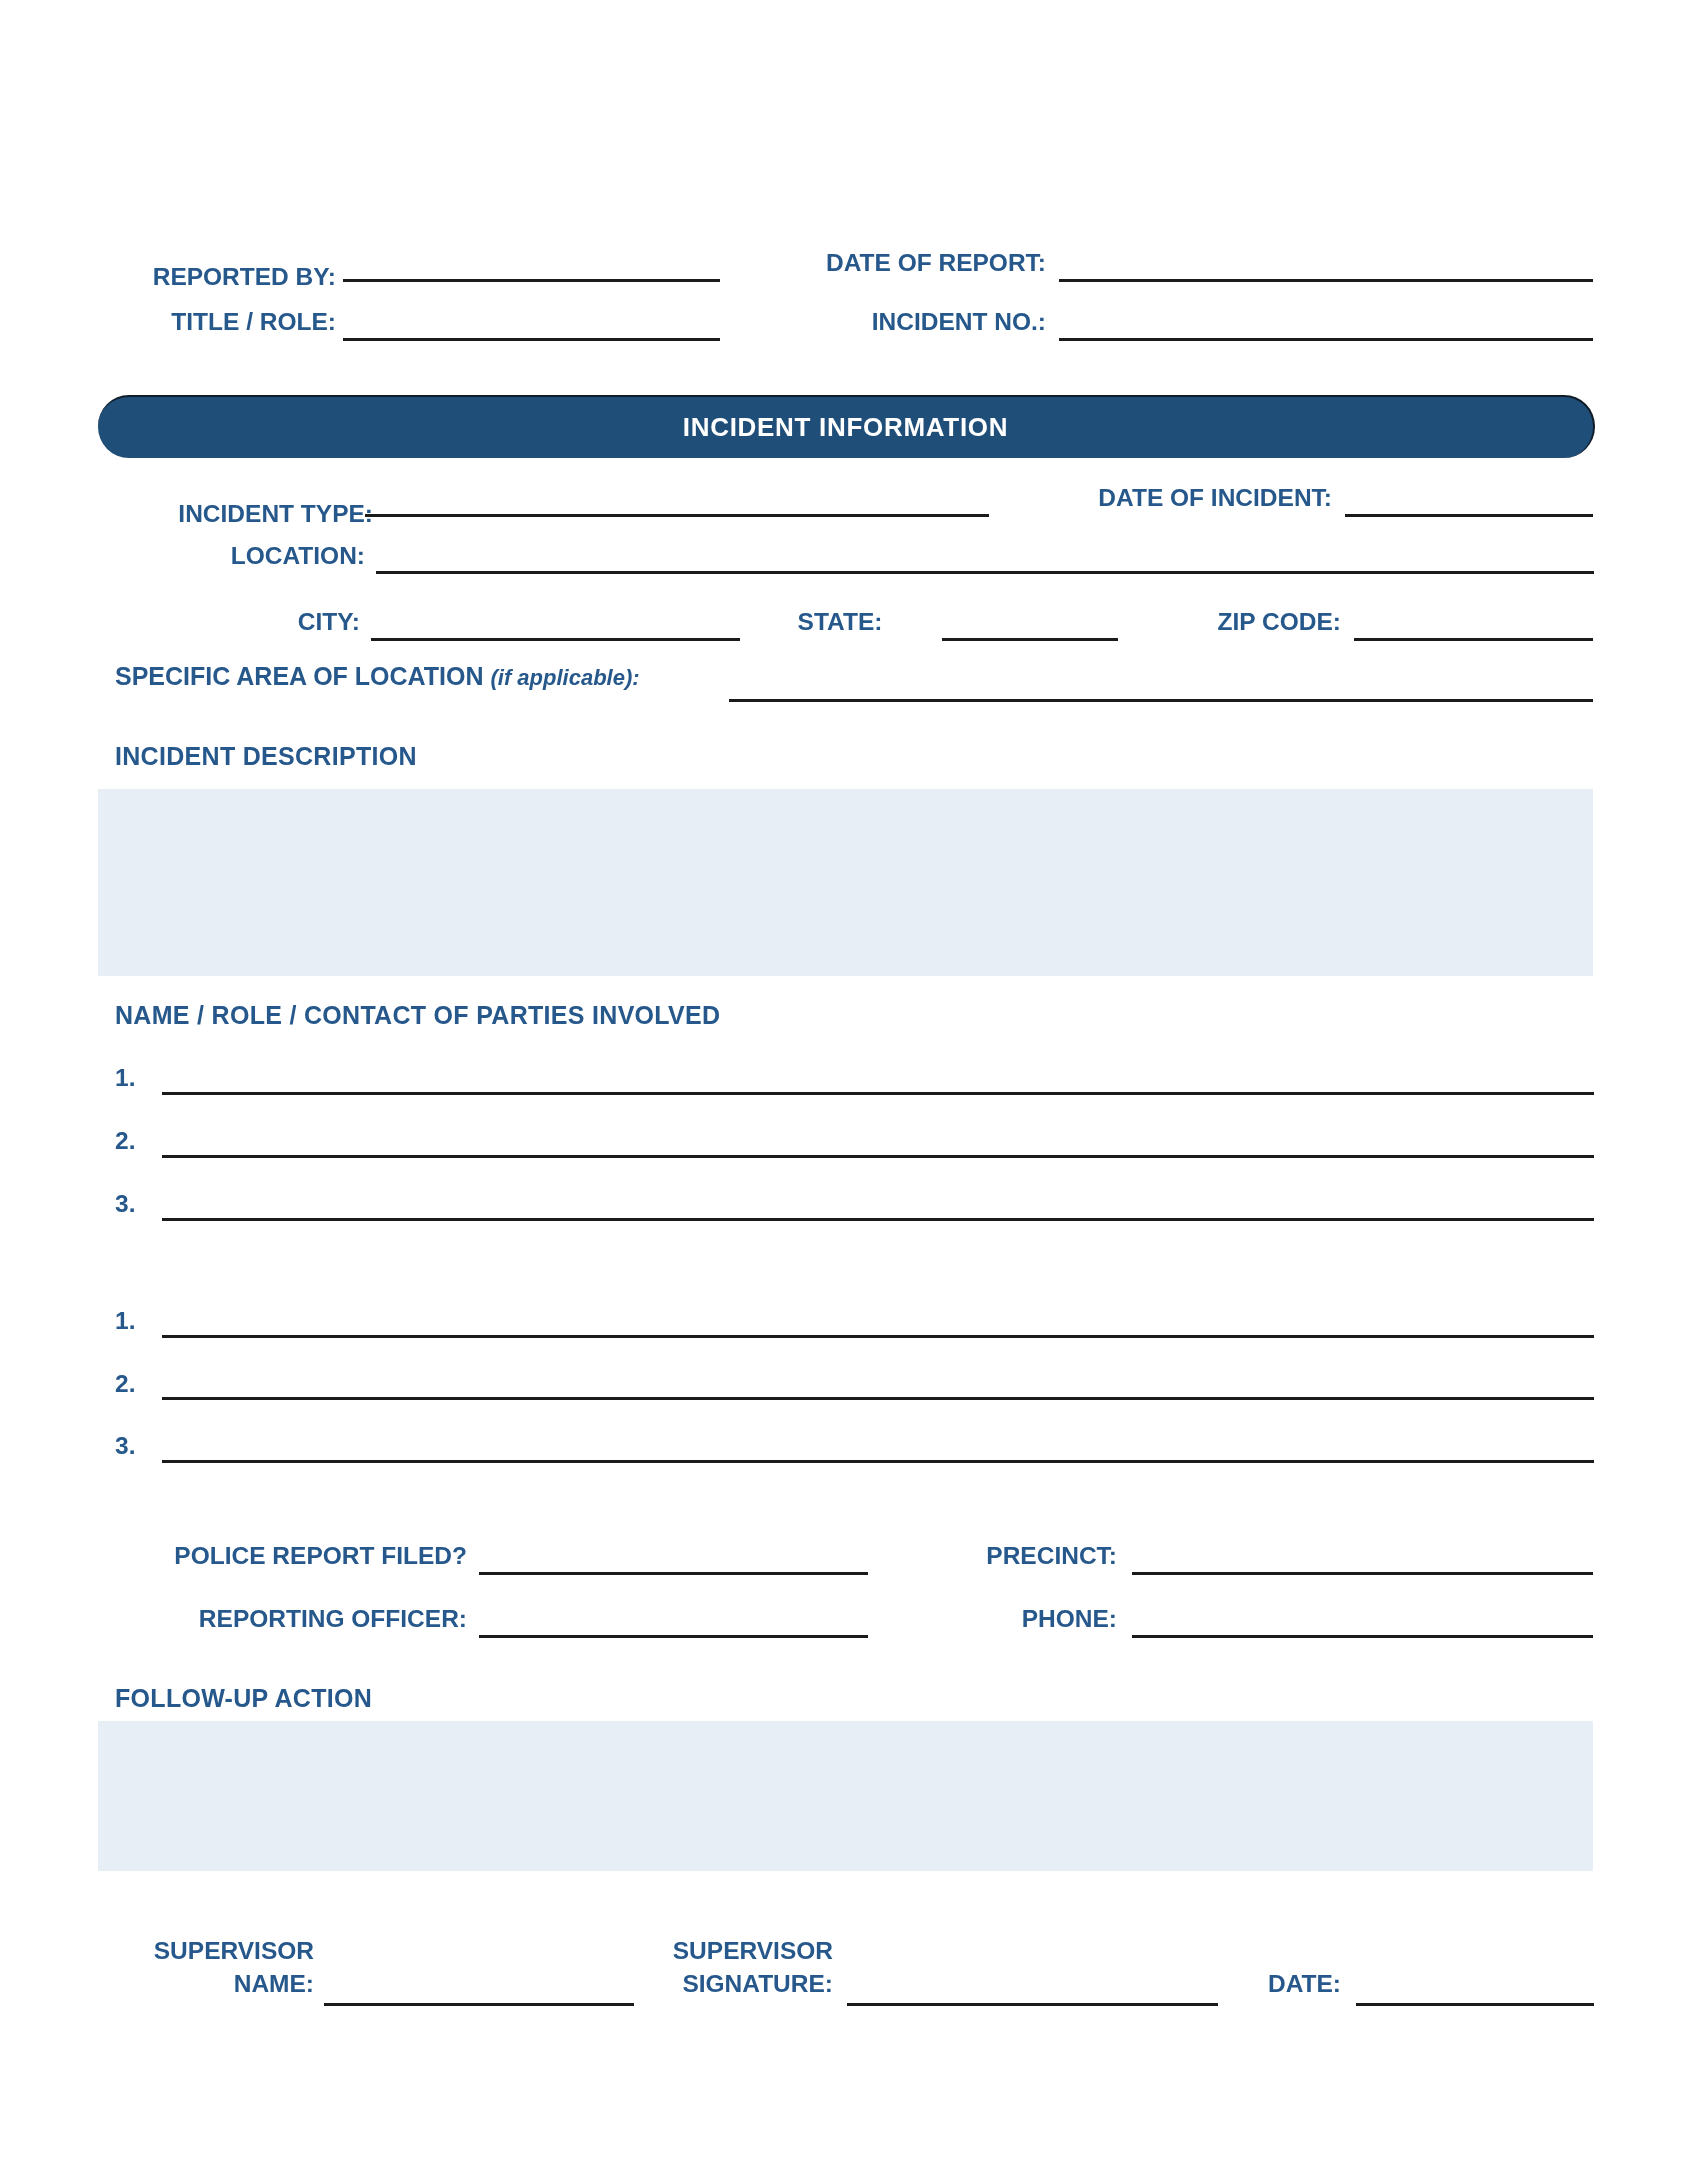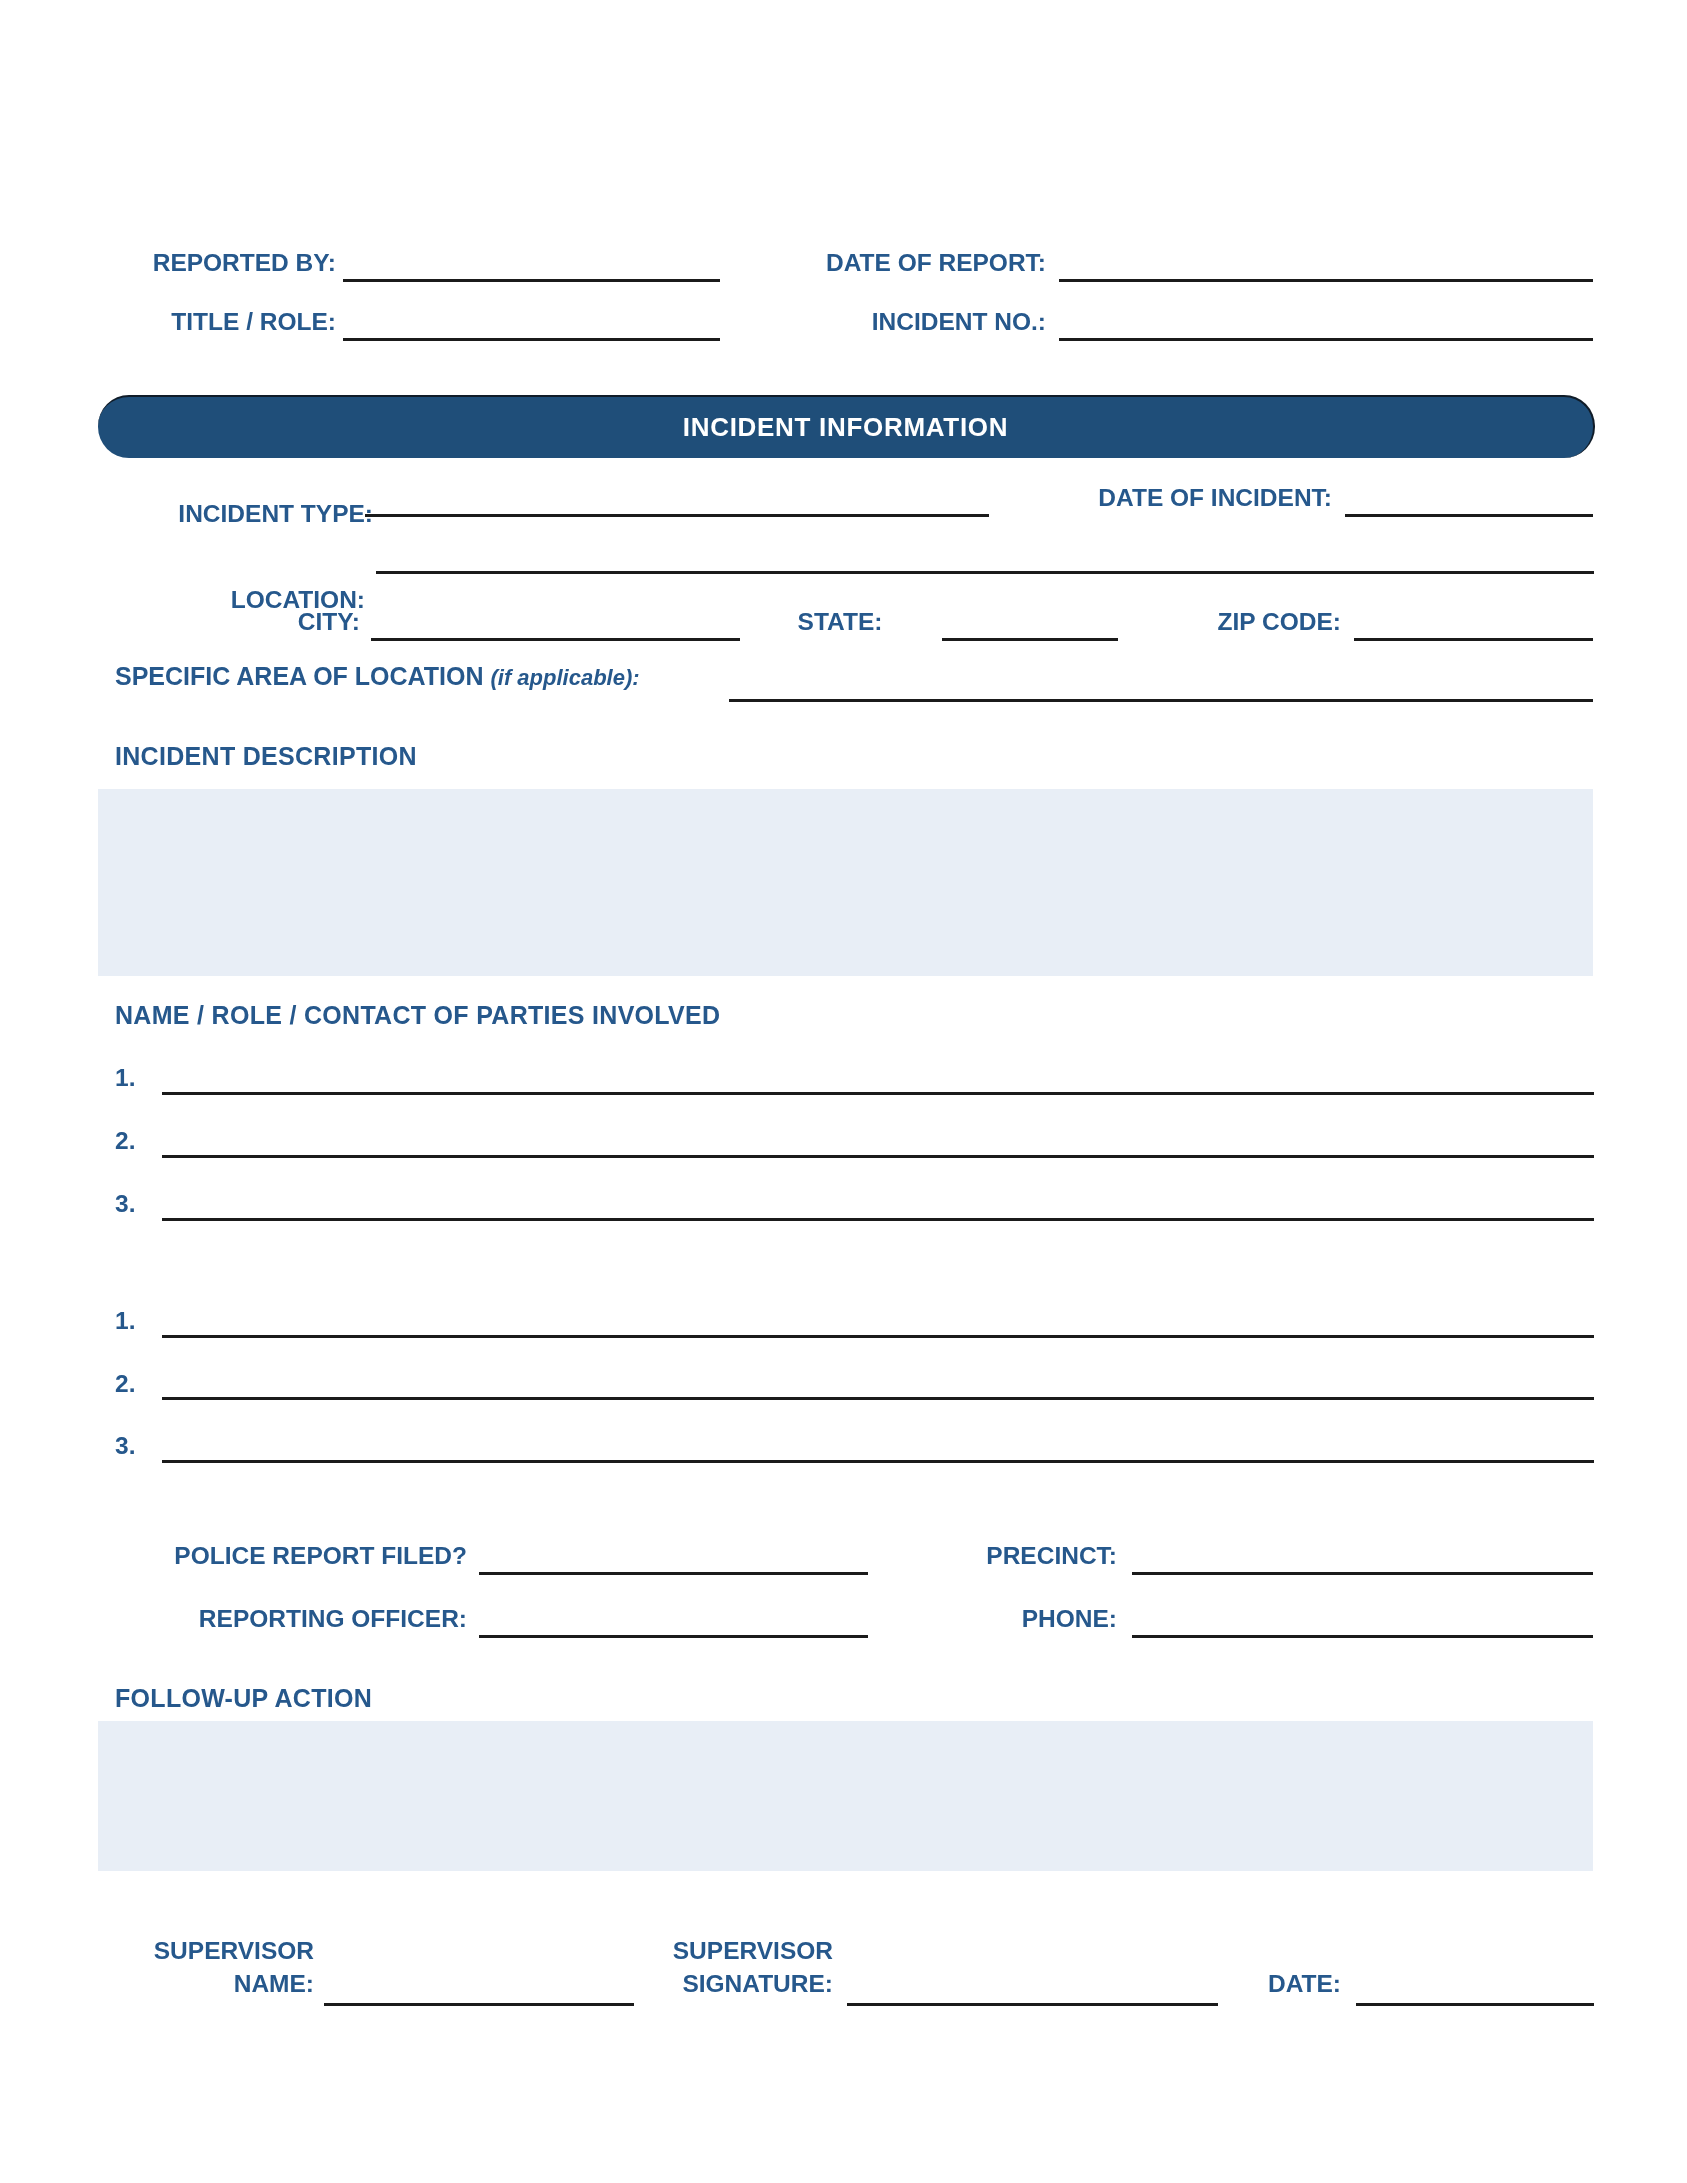"REPORTED BY:" div.lbl { top: 249px -> 263px }
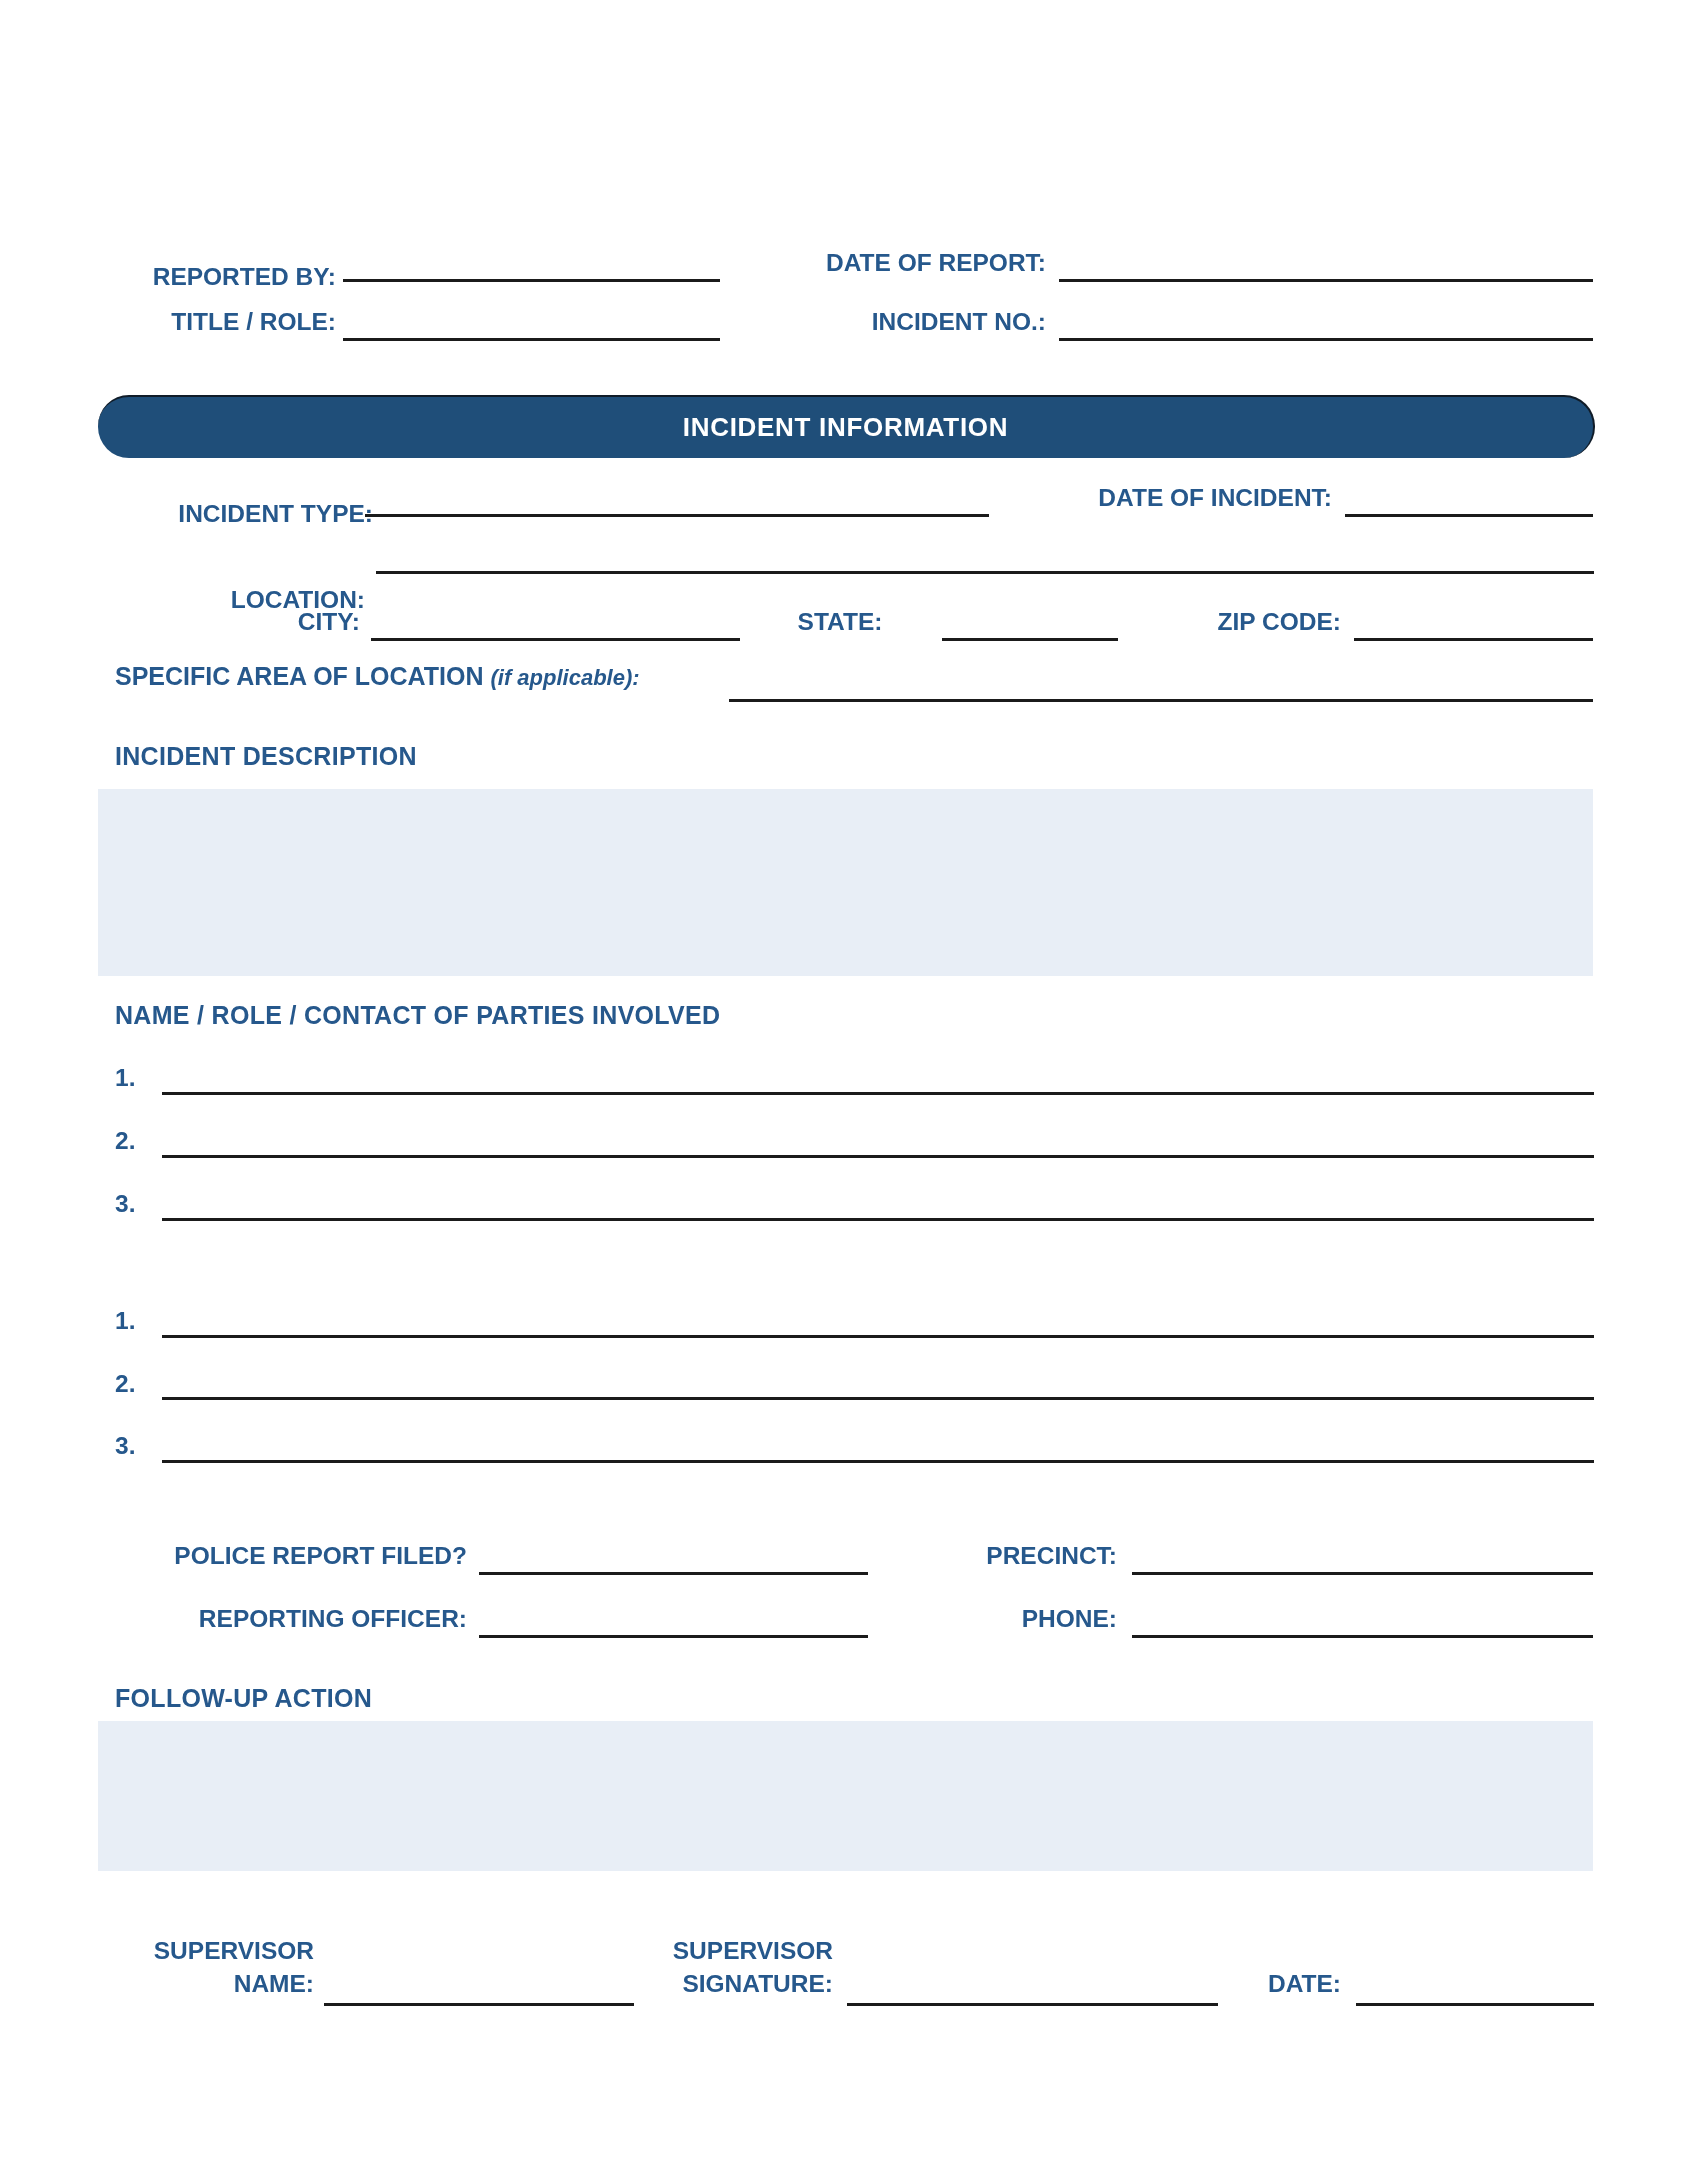"LOCATION:" div.lbl { margin-top: 44px -> none }
